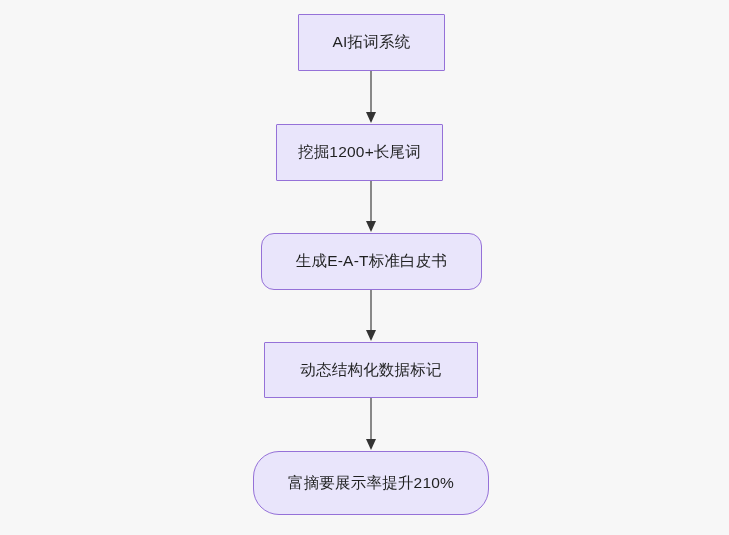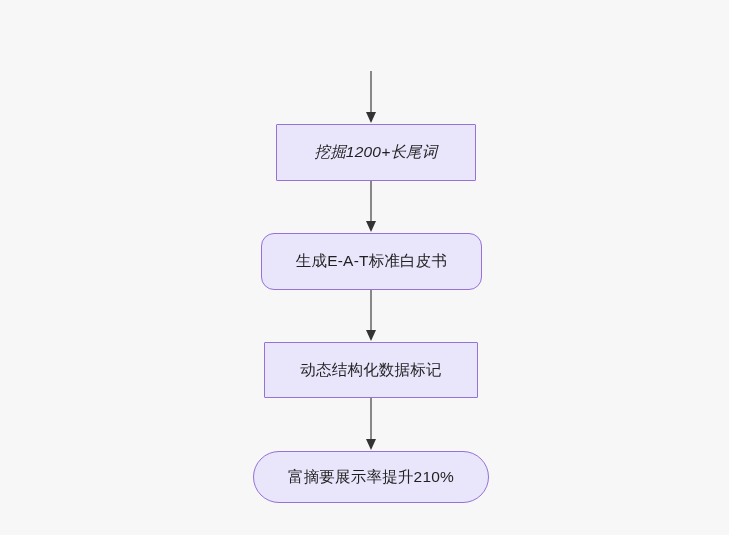"AI拓词系统" div.node { html: none -> <div> <span>AI拓词系统</span> </div> }
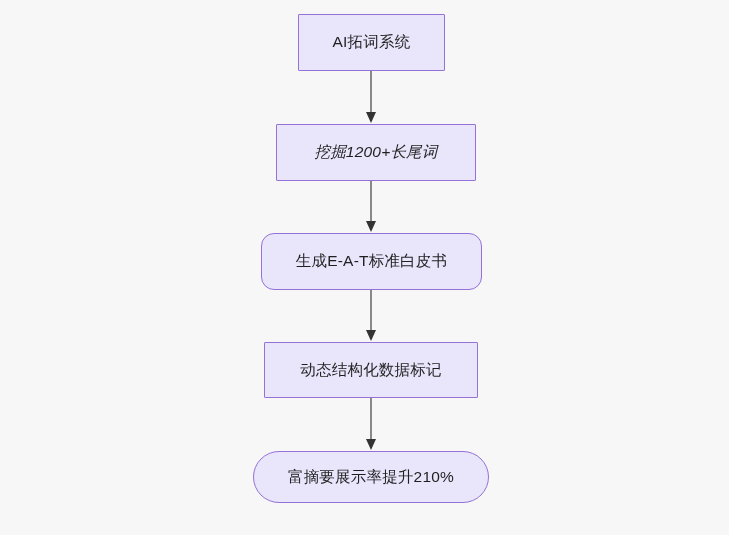"挖掘1200+长尾词" .n2 { font-style: italic -> none; width: 200px -> 167px }
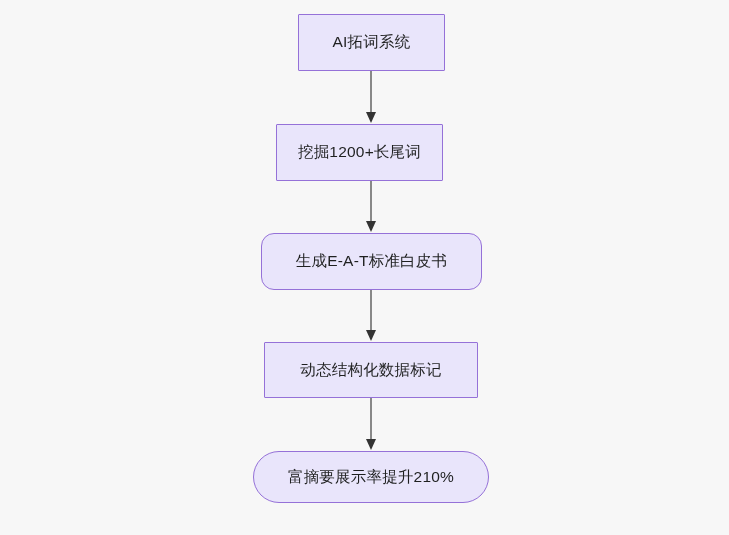"富摘要展示率提升210%" .n5 { height: 52px -> 64px }
